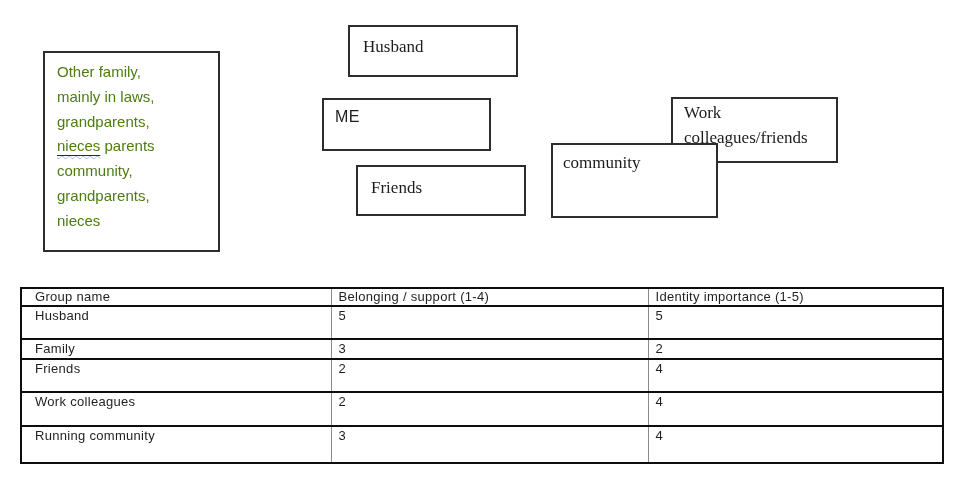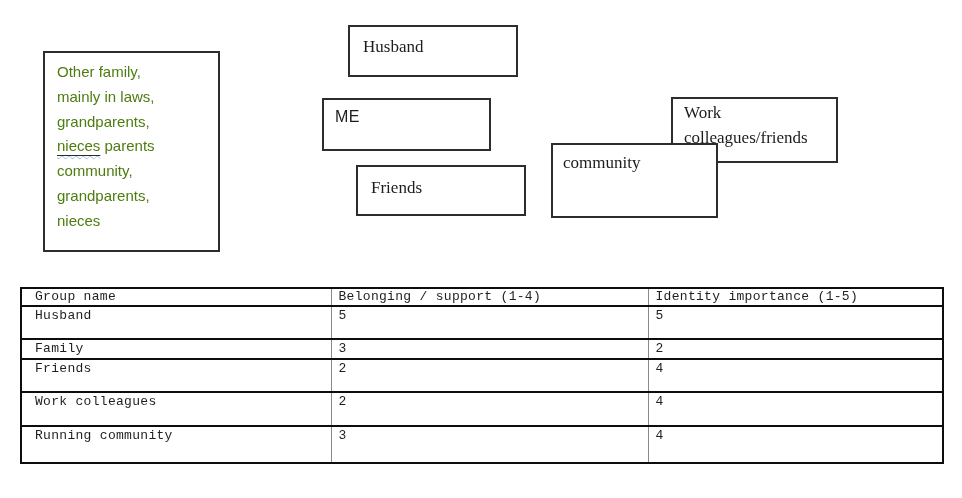"Group name" .groups-table td, .groups-table th { font-family: Liberation Mono, monospace -> none }
